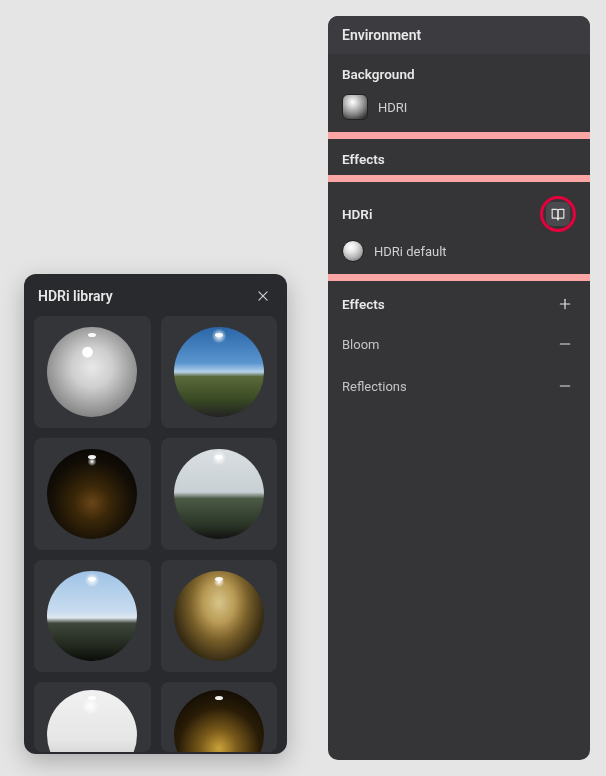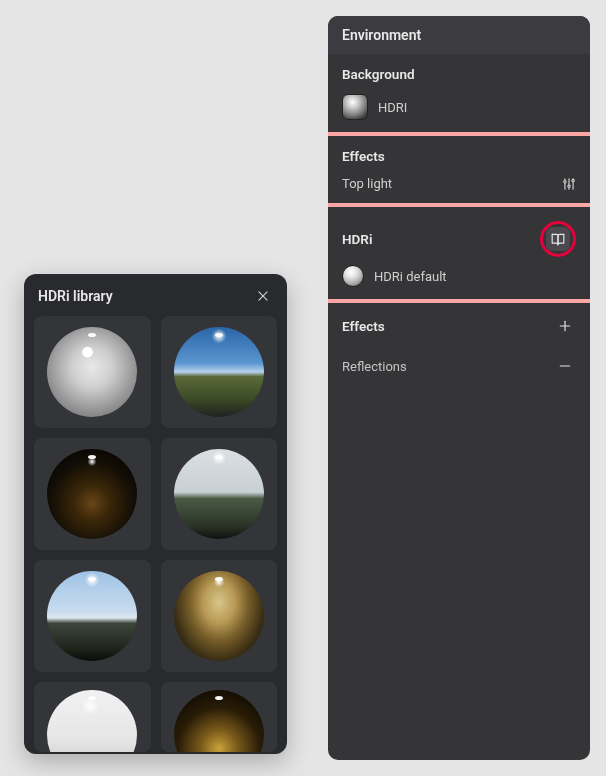"Background" .section { border-bottom: 4px solid #fca5a5 -> 7px solid #fca5a5 }
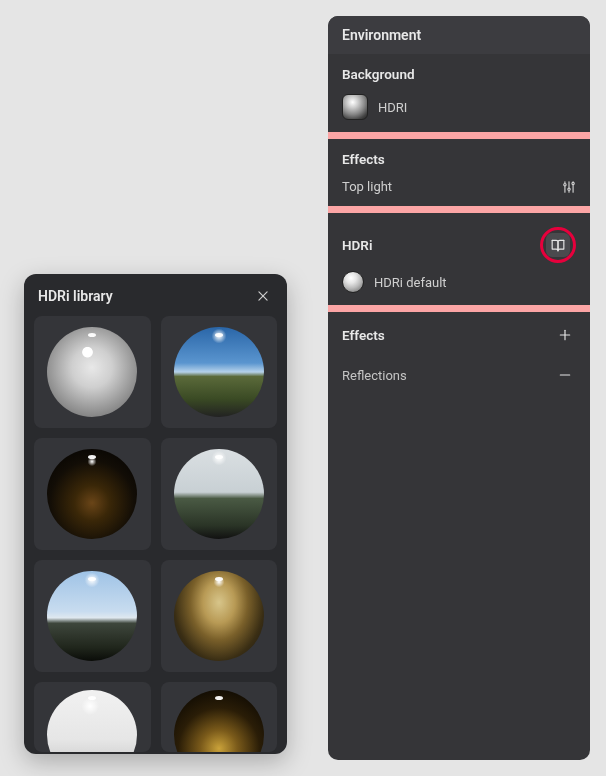"Top light" div.item-row { html: <div> <span>Top light</span> <span> <svg> <line></line> <line></line> <line></line> <circle></circle> <circle></circle> <circle></circle> </svg> </span> </div> -> none }
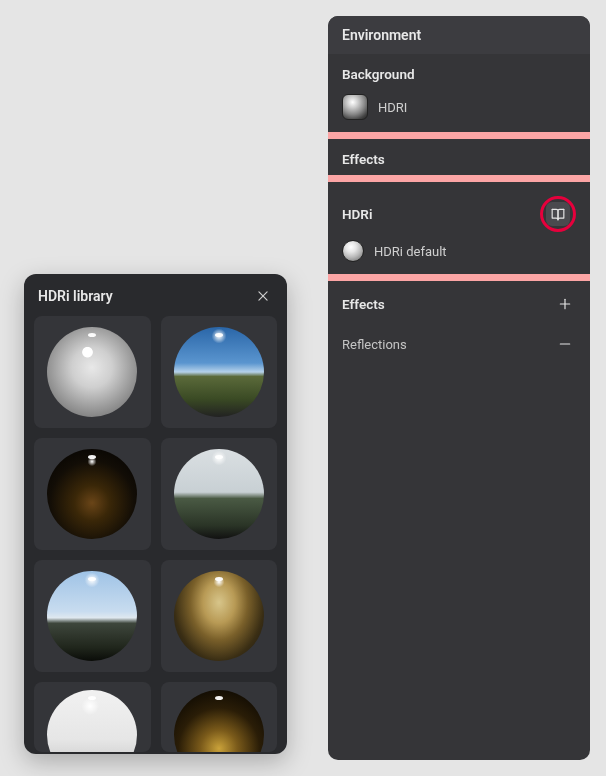"Bloom" div.effects-sub { html: none -> <div> <span>Bloom</span> <div> <span> <svg> <line></line> </svg> </span> </div> </div> }
